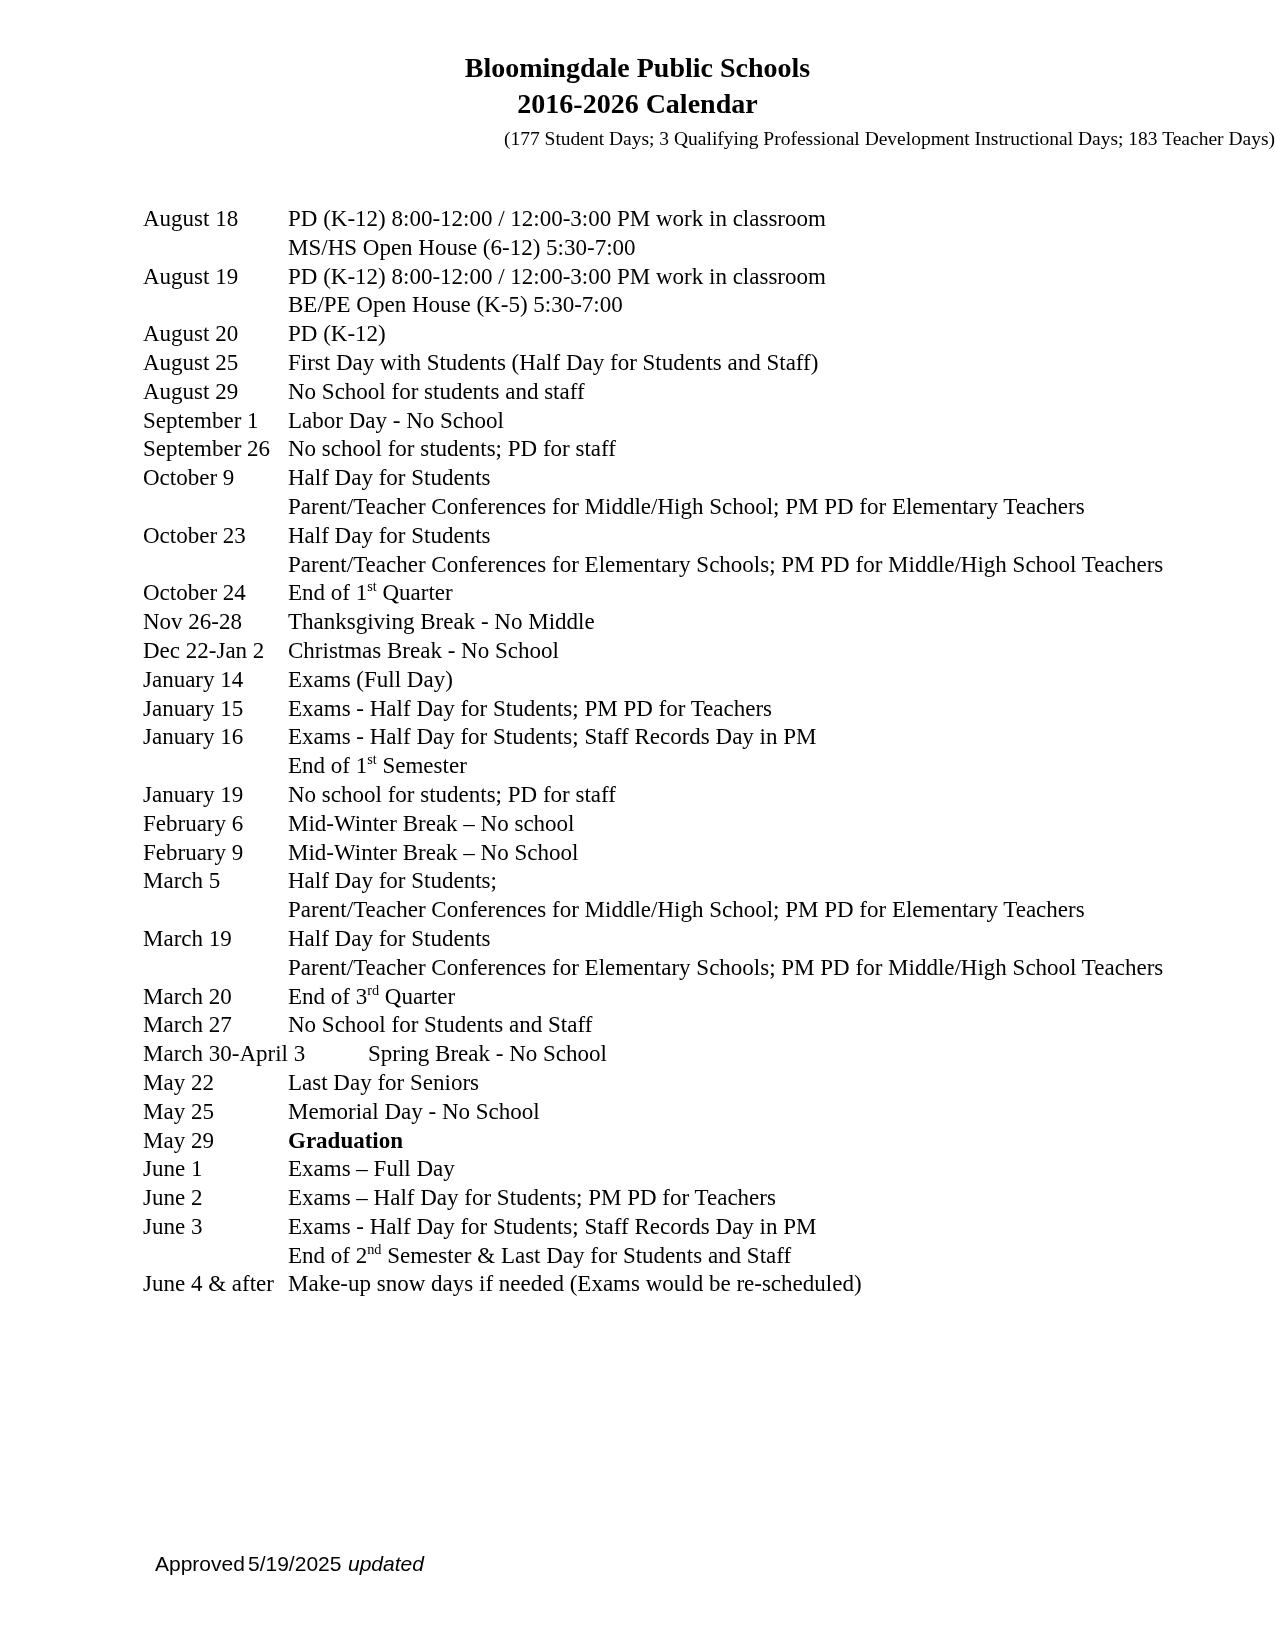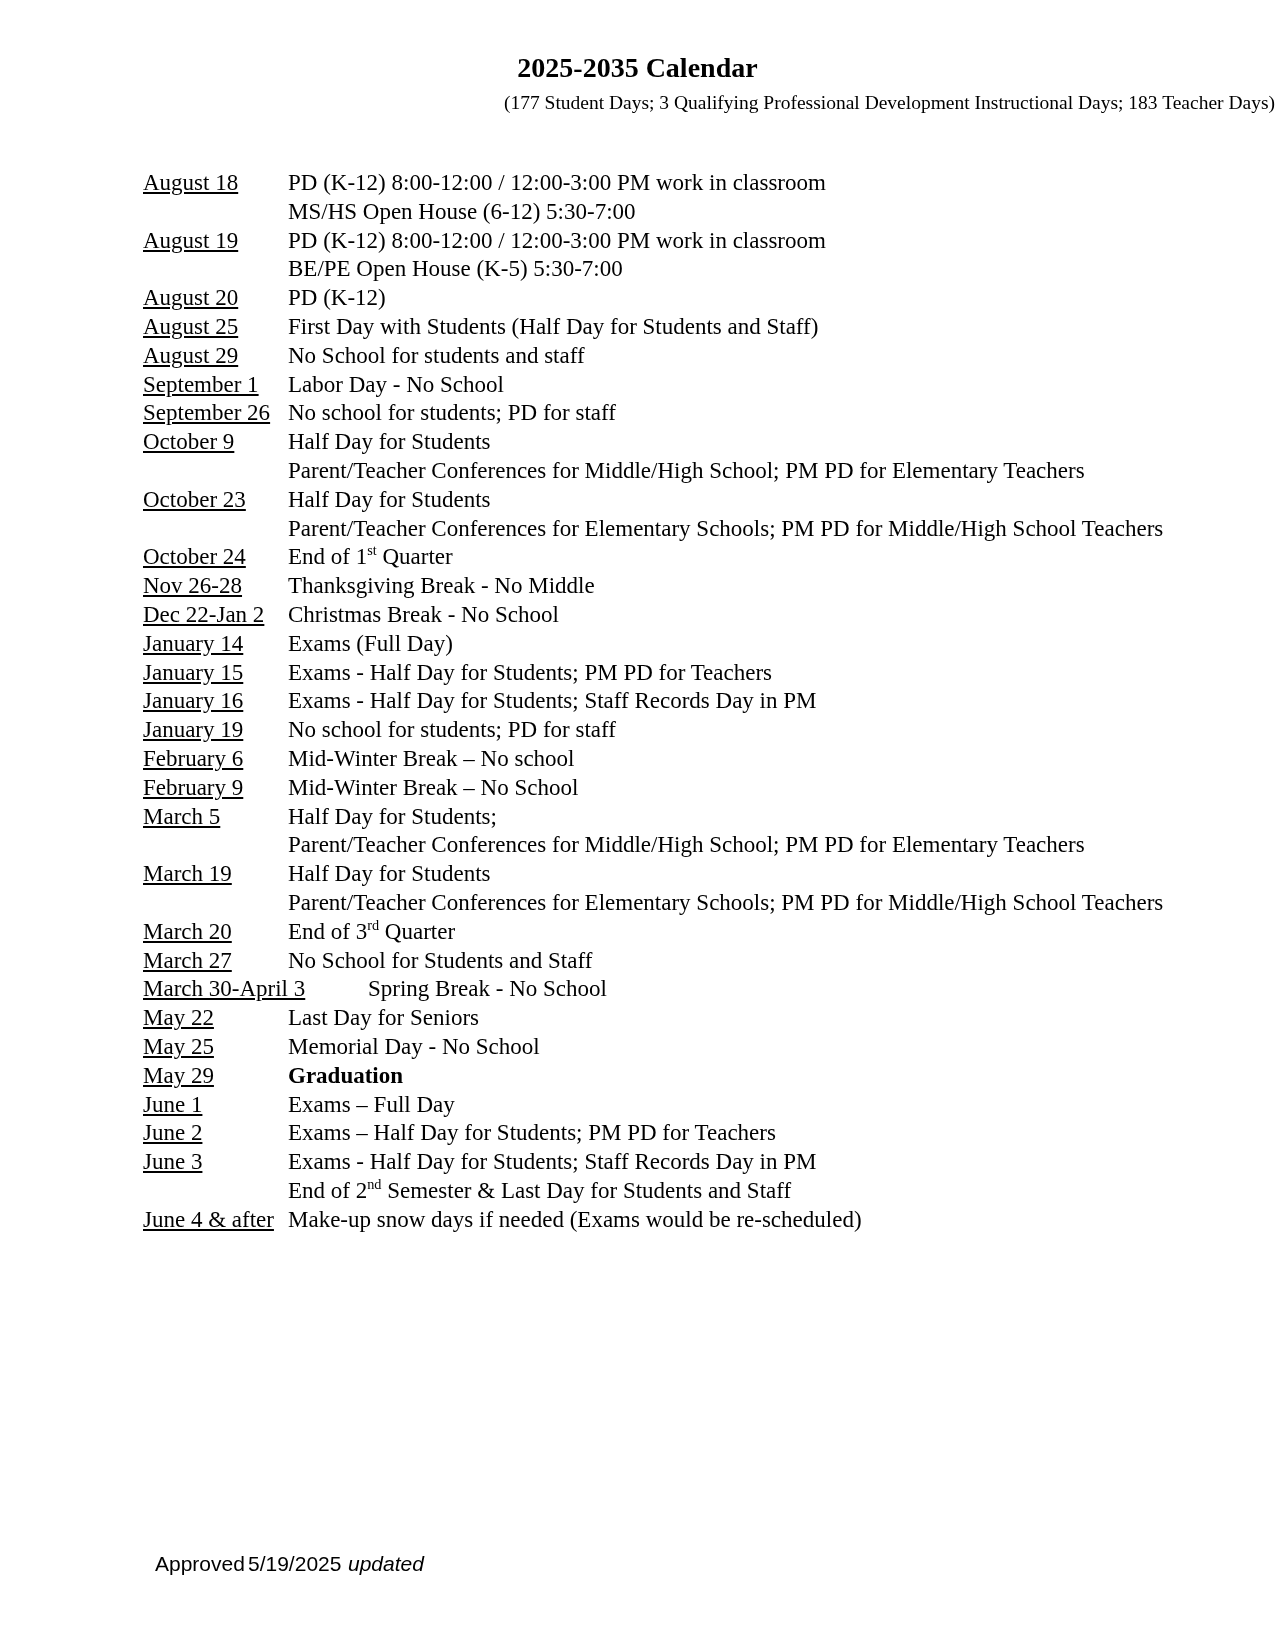"Bloomingdale Public Schools" h1.title { html: none -> <h1>Bloomingdale Public Schools</h1> }
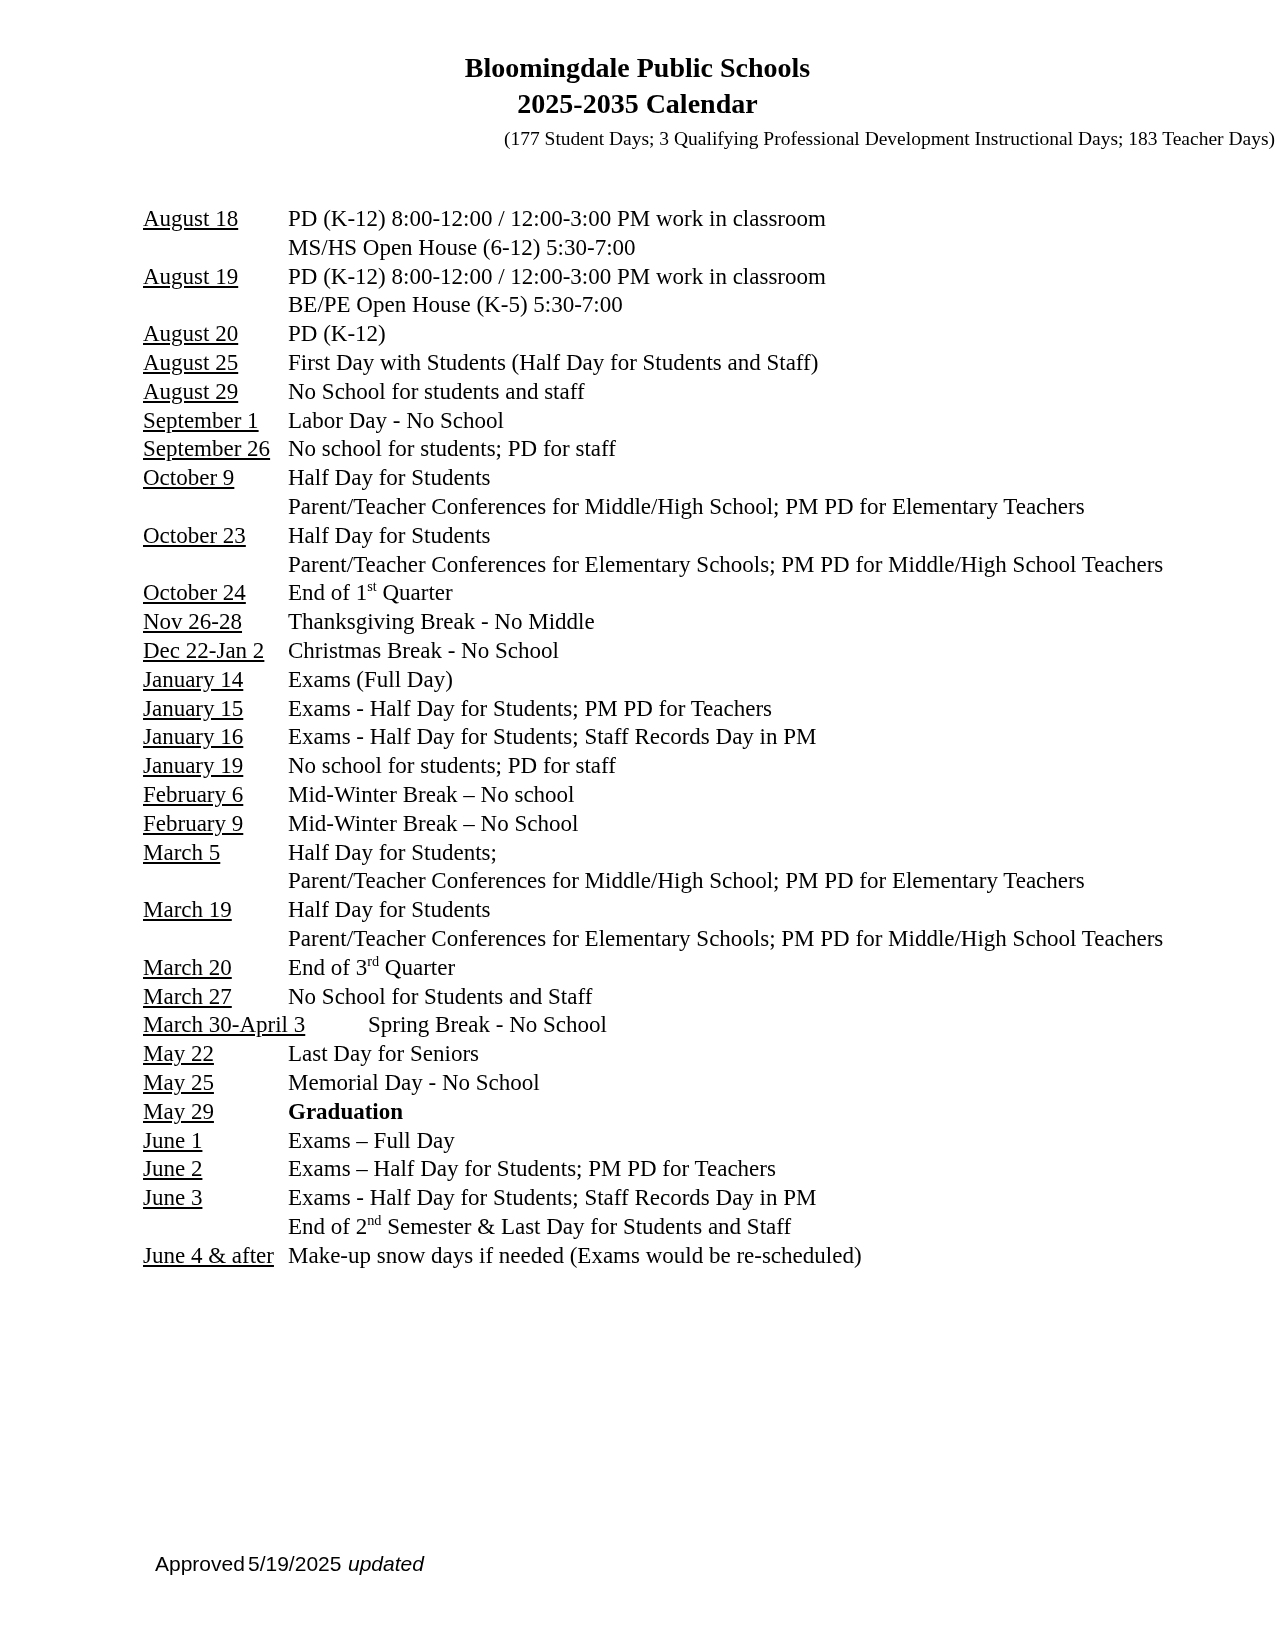"2025-2035 Calendar" h2.subtitle { text: 2025-2035 -> 2016-2026 }
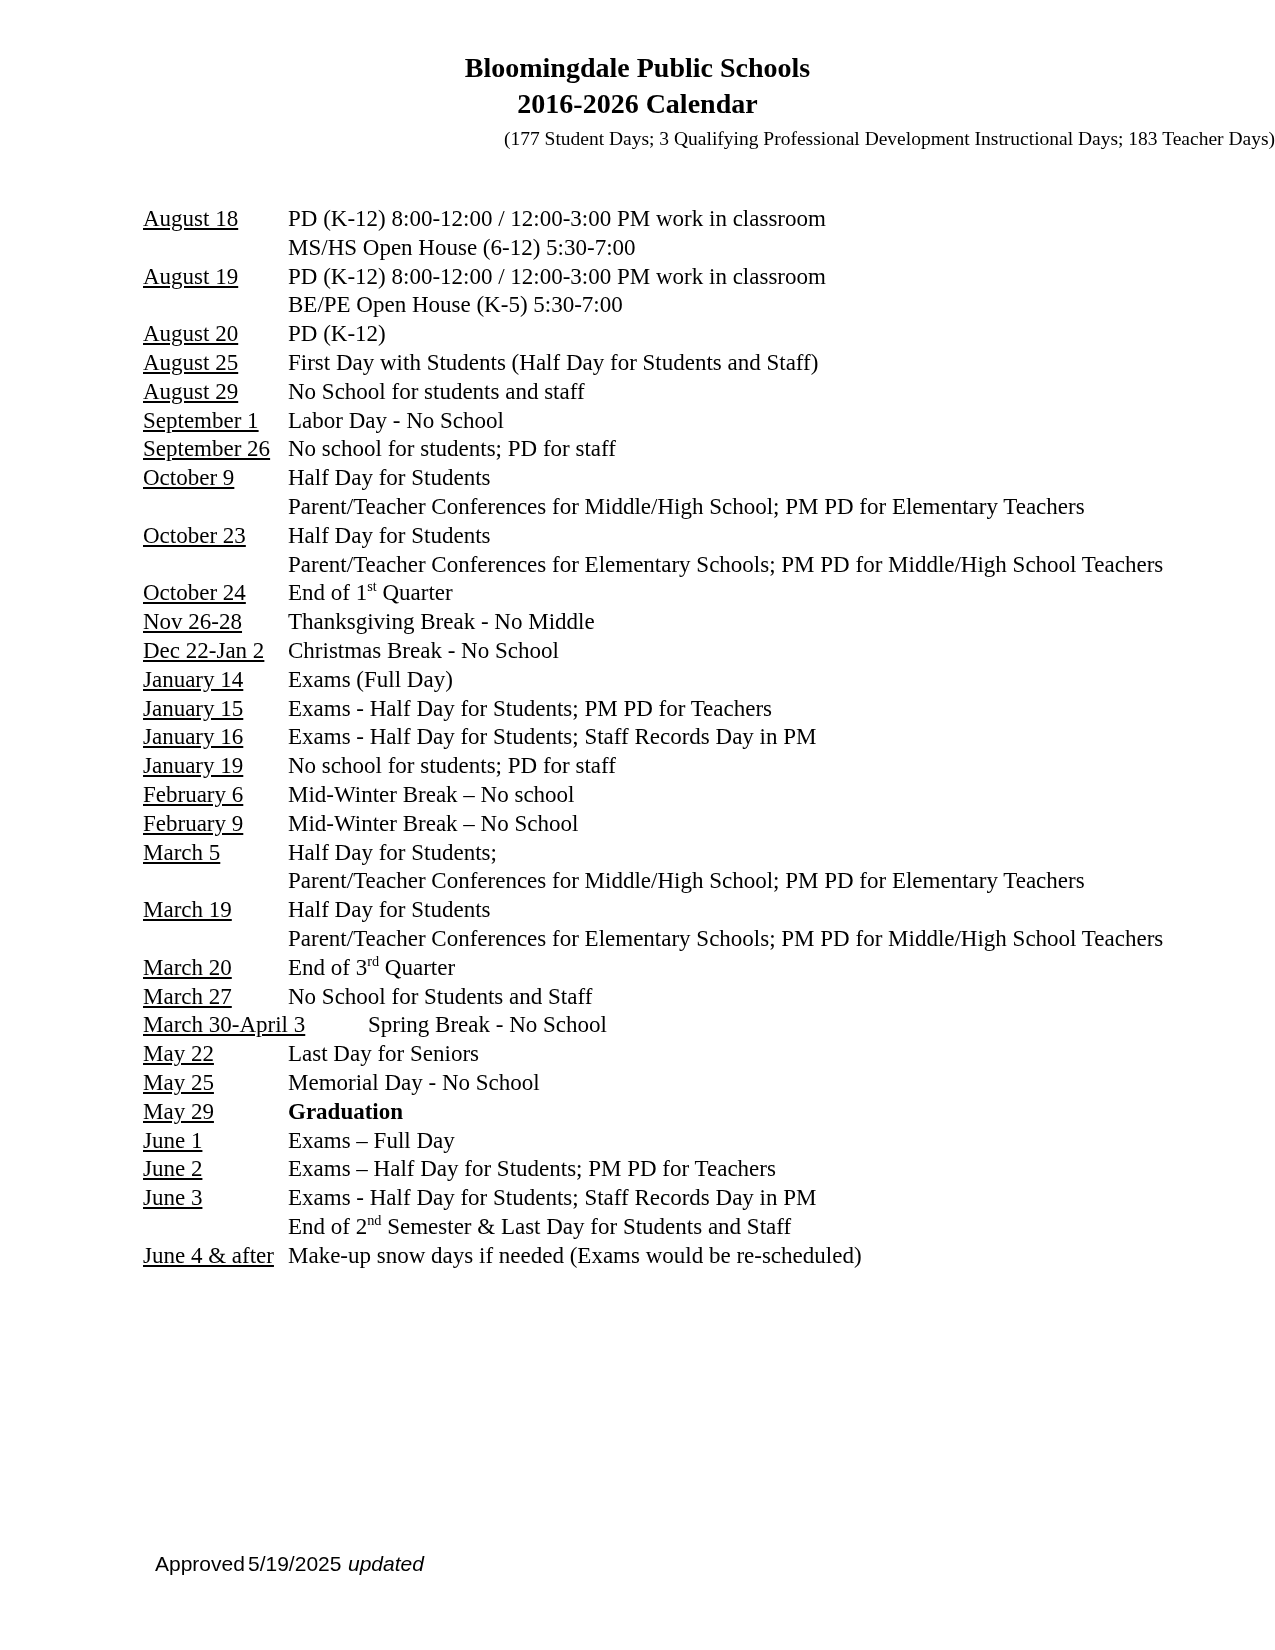"August 18" .date { text-decoration: underline -> none }
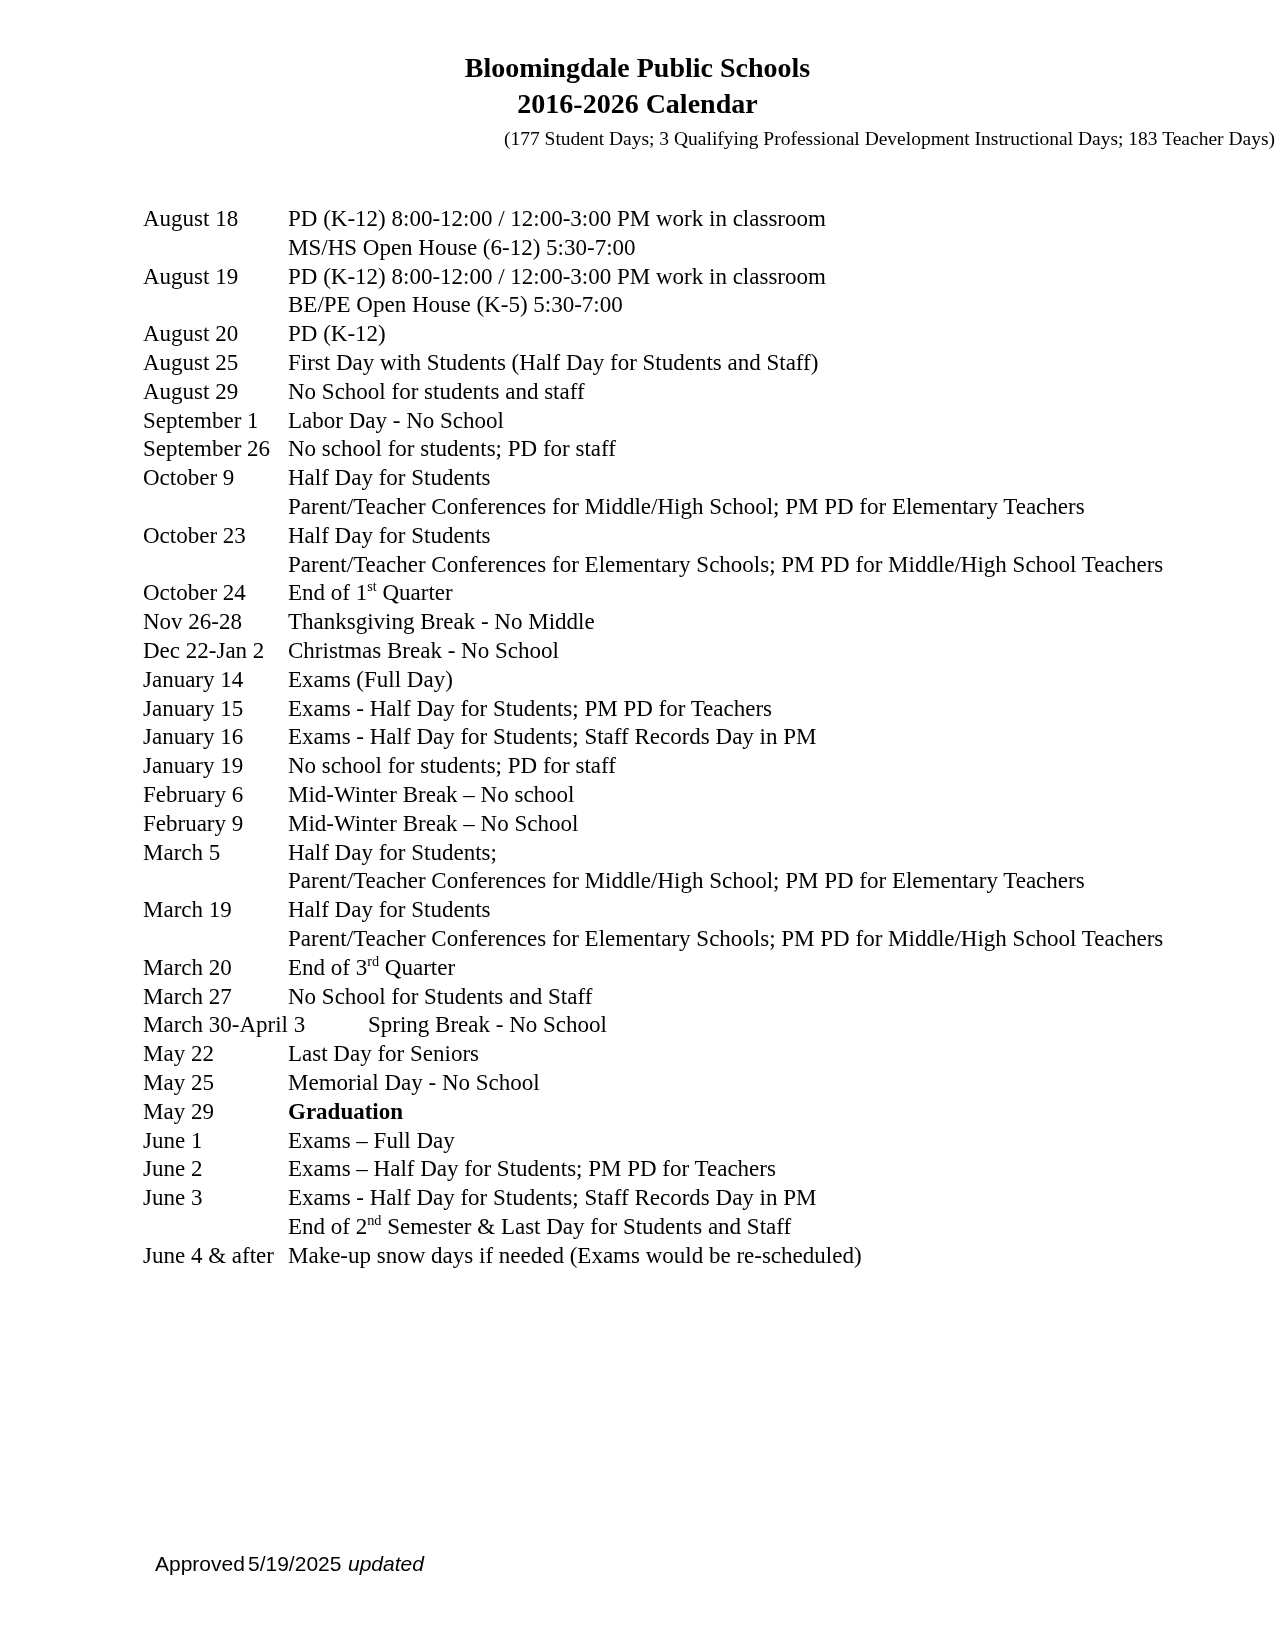"End of 1st Semester" div.row { html: none -> <div> <span></span> <span><span>End of 1</span><sup>st</sup><span> Semester</span></span> </div> }
